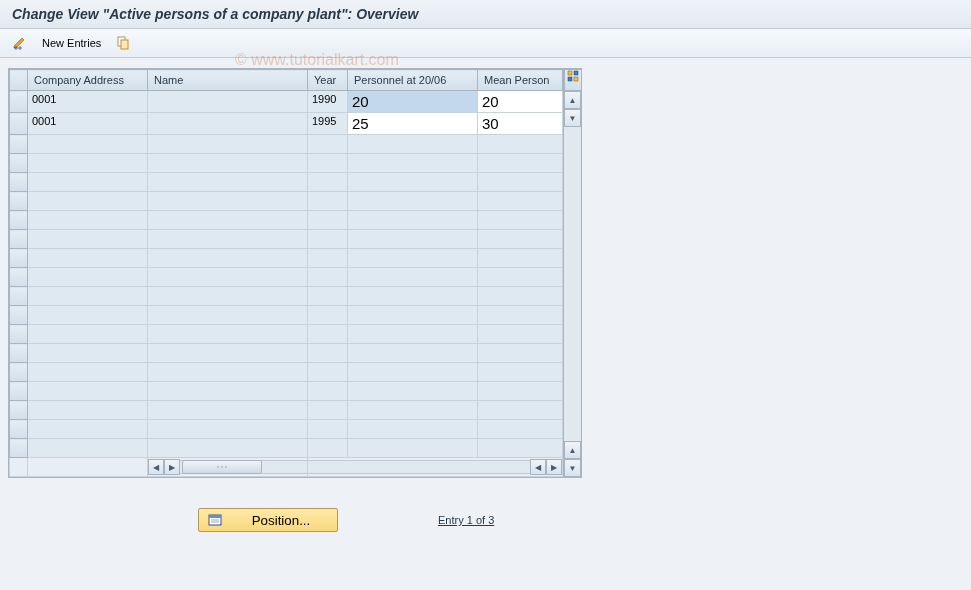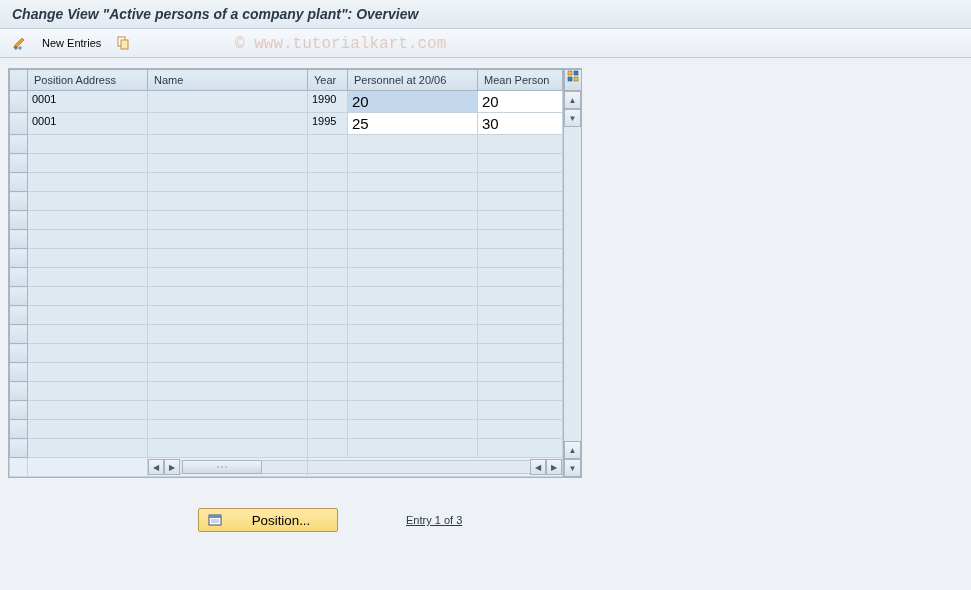"© www.tutorialkart.com" .watermark { font-family: Liberation Mono, monospace -> Liberation Sans, sans-serif; top: 35px -> 51px }
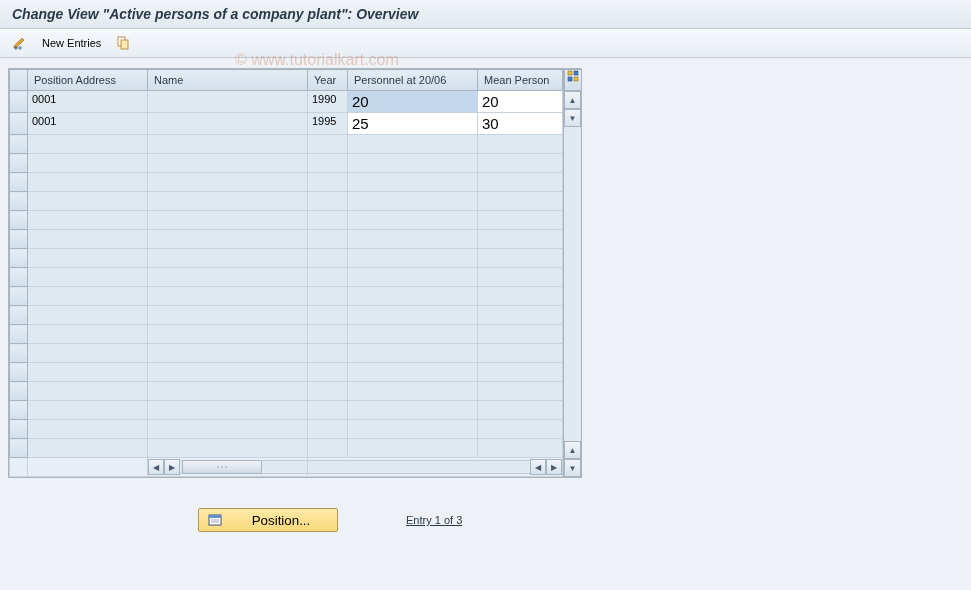"Position Address" th.col-company { text: Position -> Company }
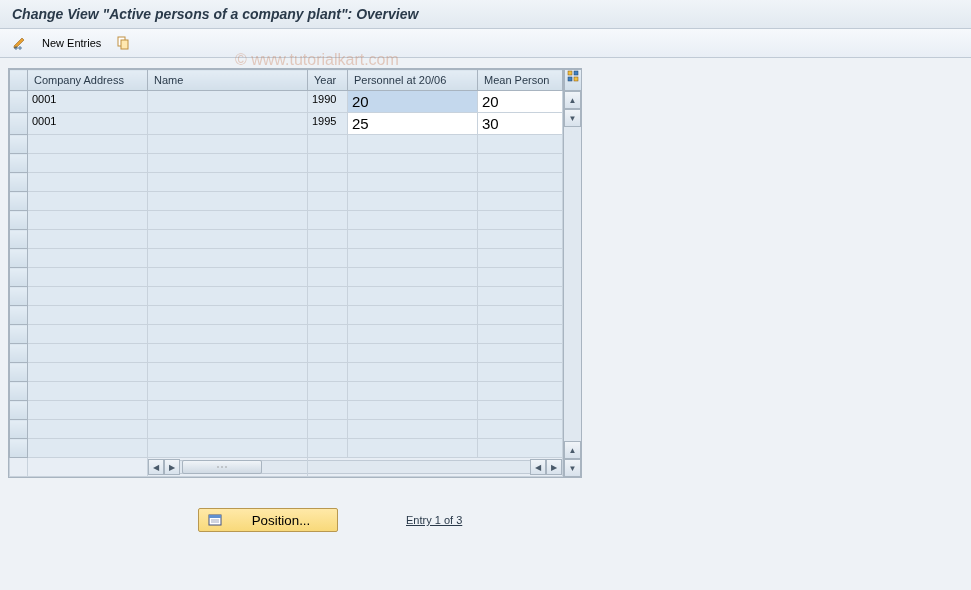"Position..." .footer-area { gap: 68px -> 100px }
